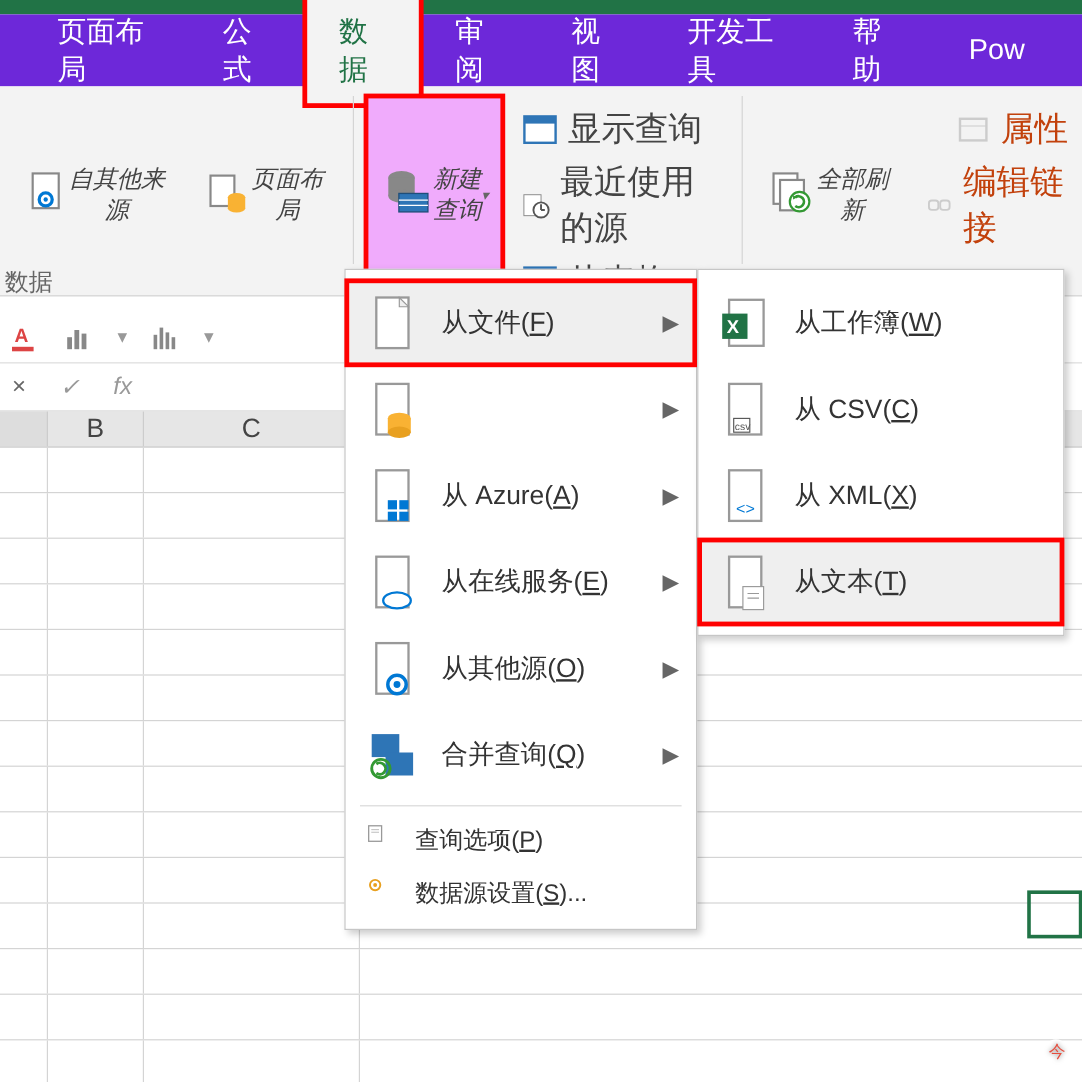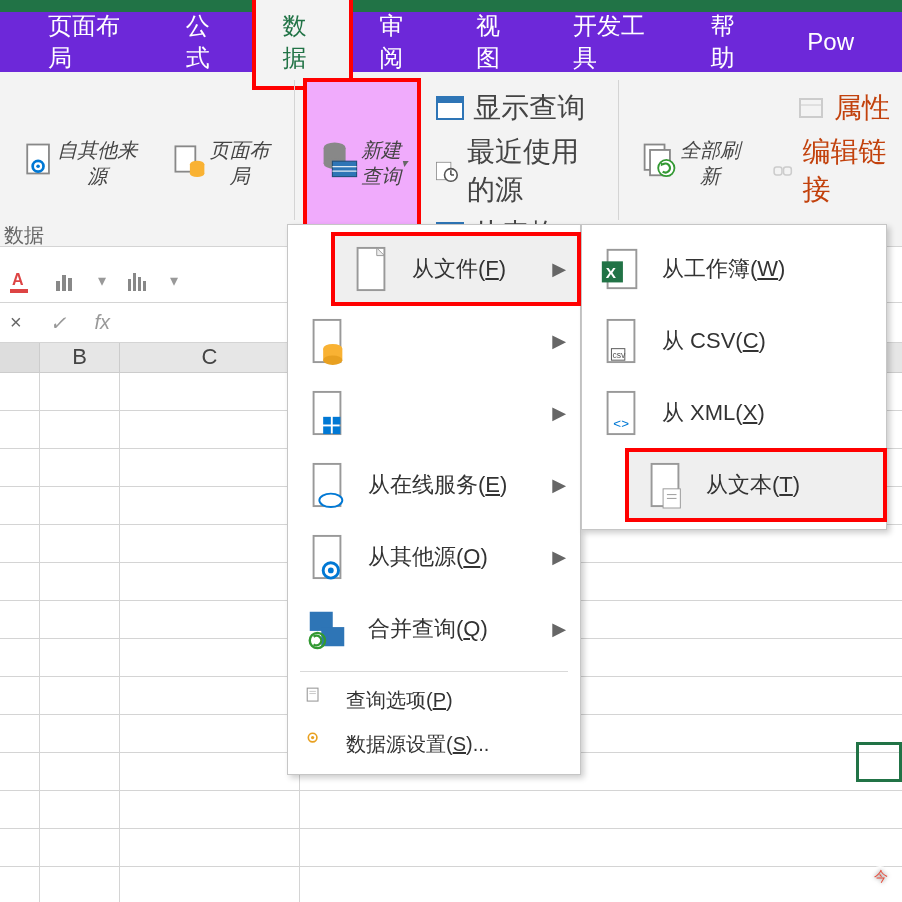"从文件(F)" .mitem.hl { margin-left: 44px -> none }
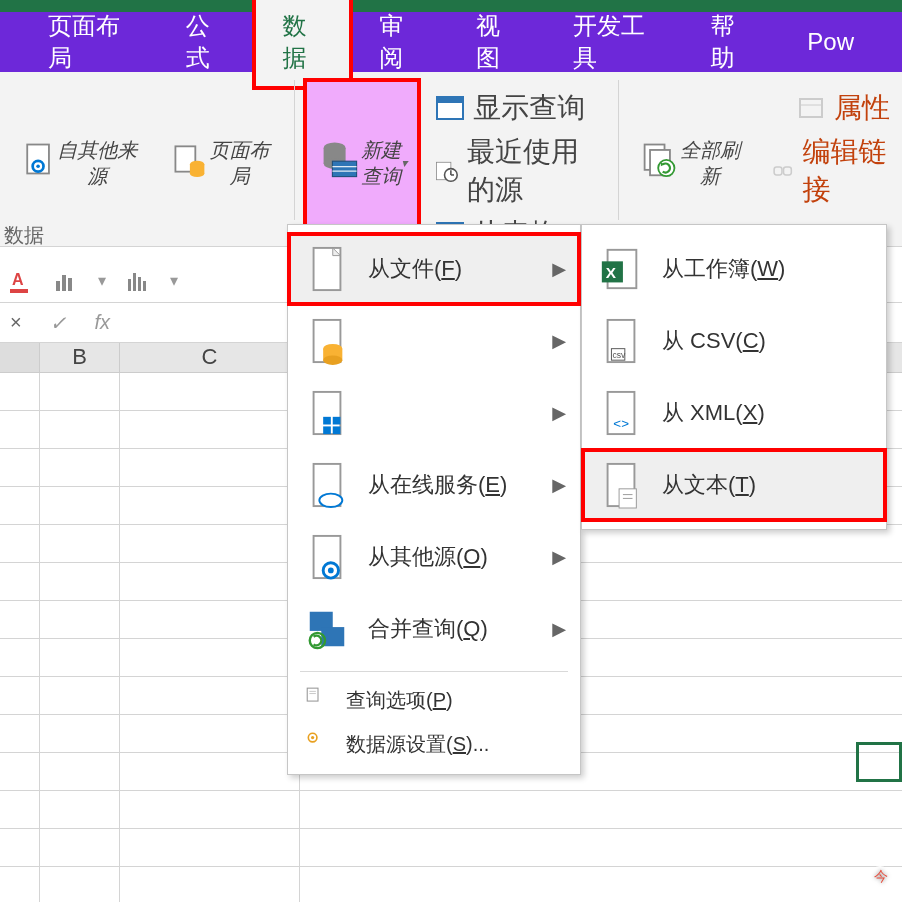"从 Azure(A)" span { html: none -> <span>从 Azure(<span>A</span>)</span> }
